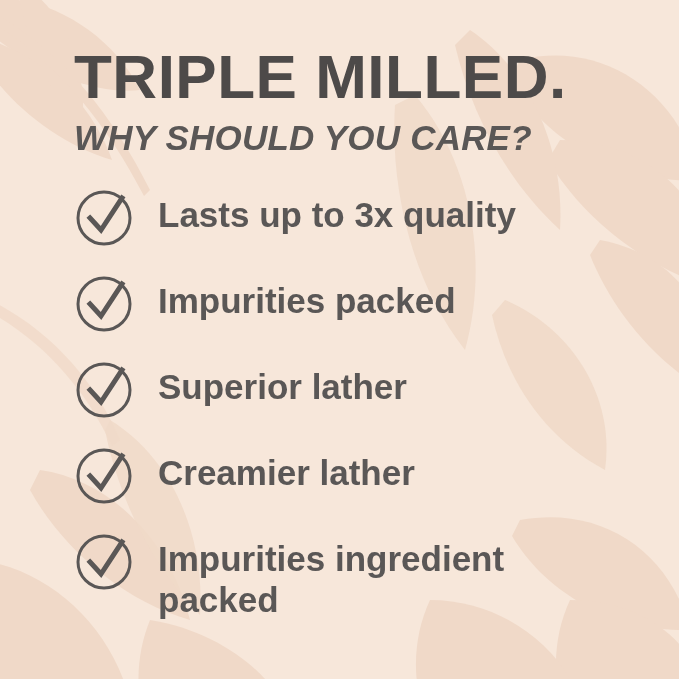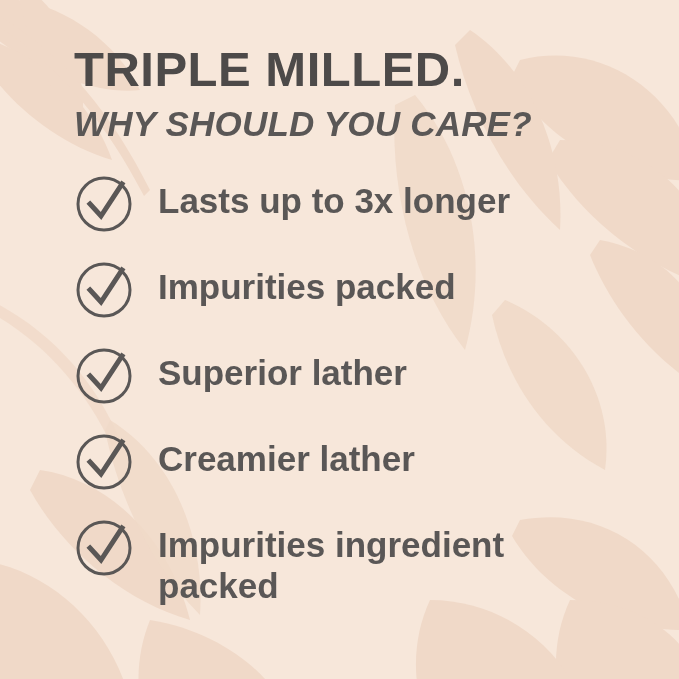"TRIPLE MILLED." .headline { font-size: 49px -> 62px }
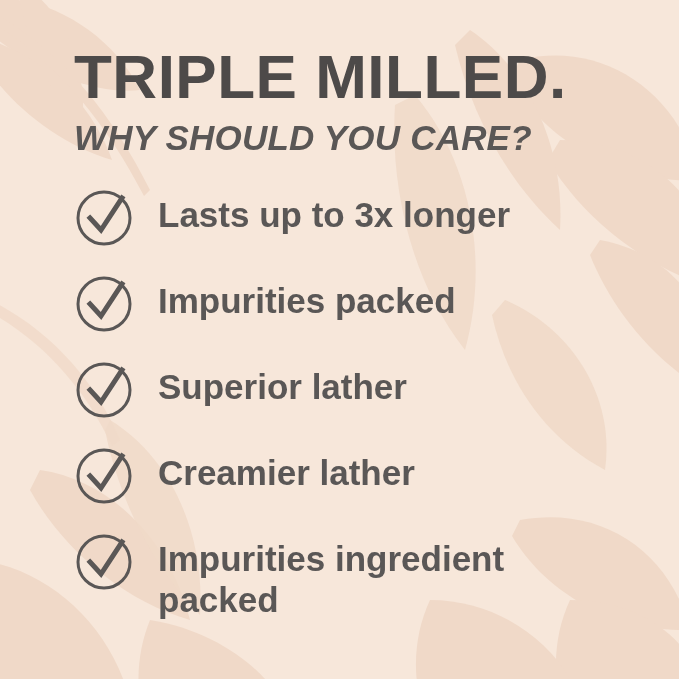"Lasts up to 3x longer" span.benefit-text { text: longer -> quality }
